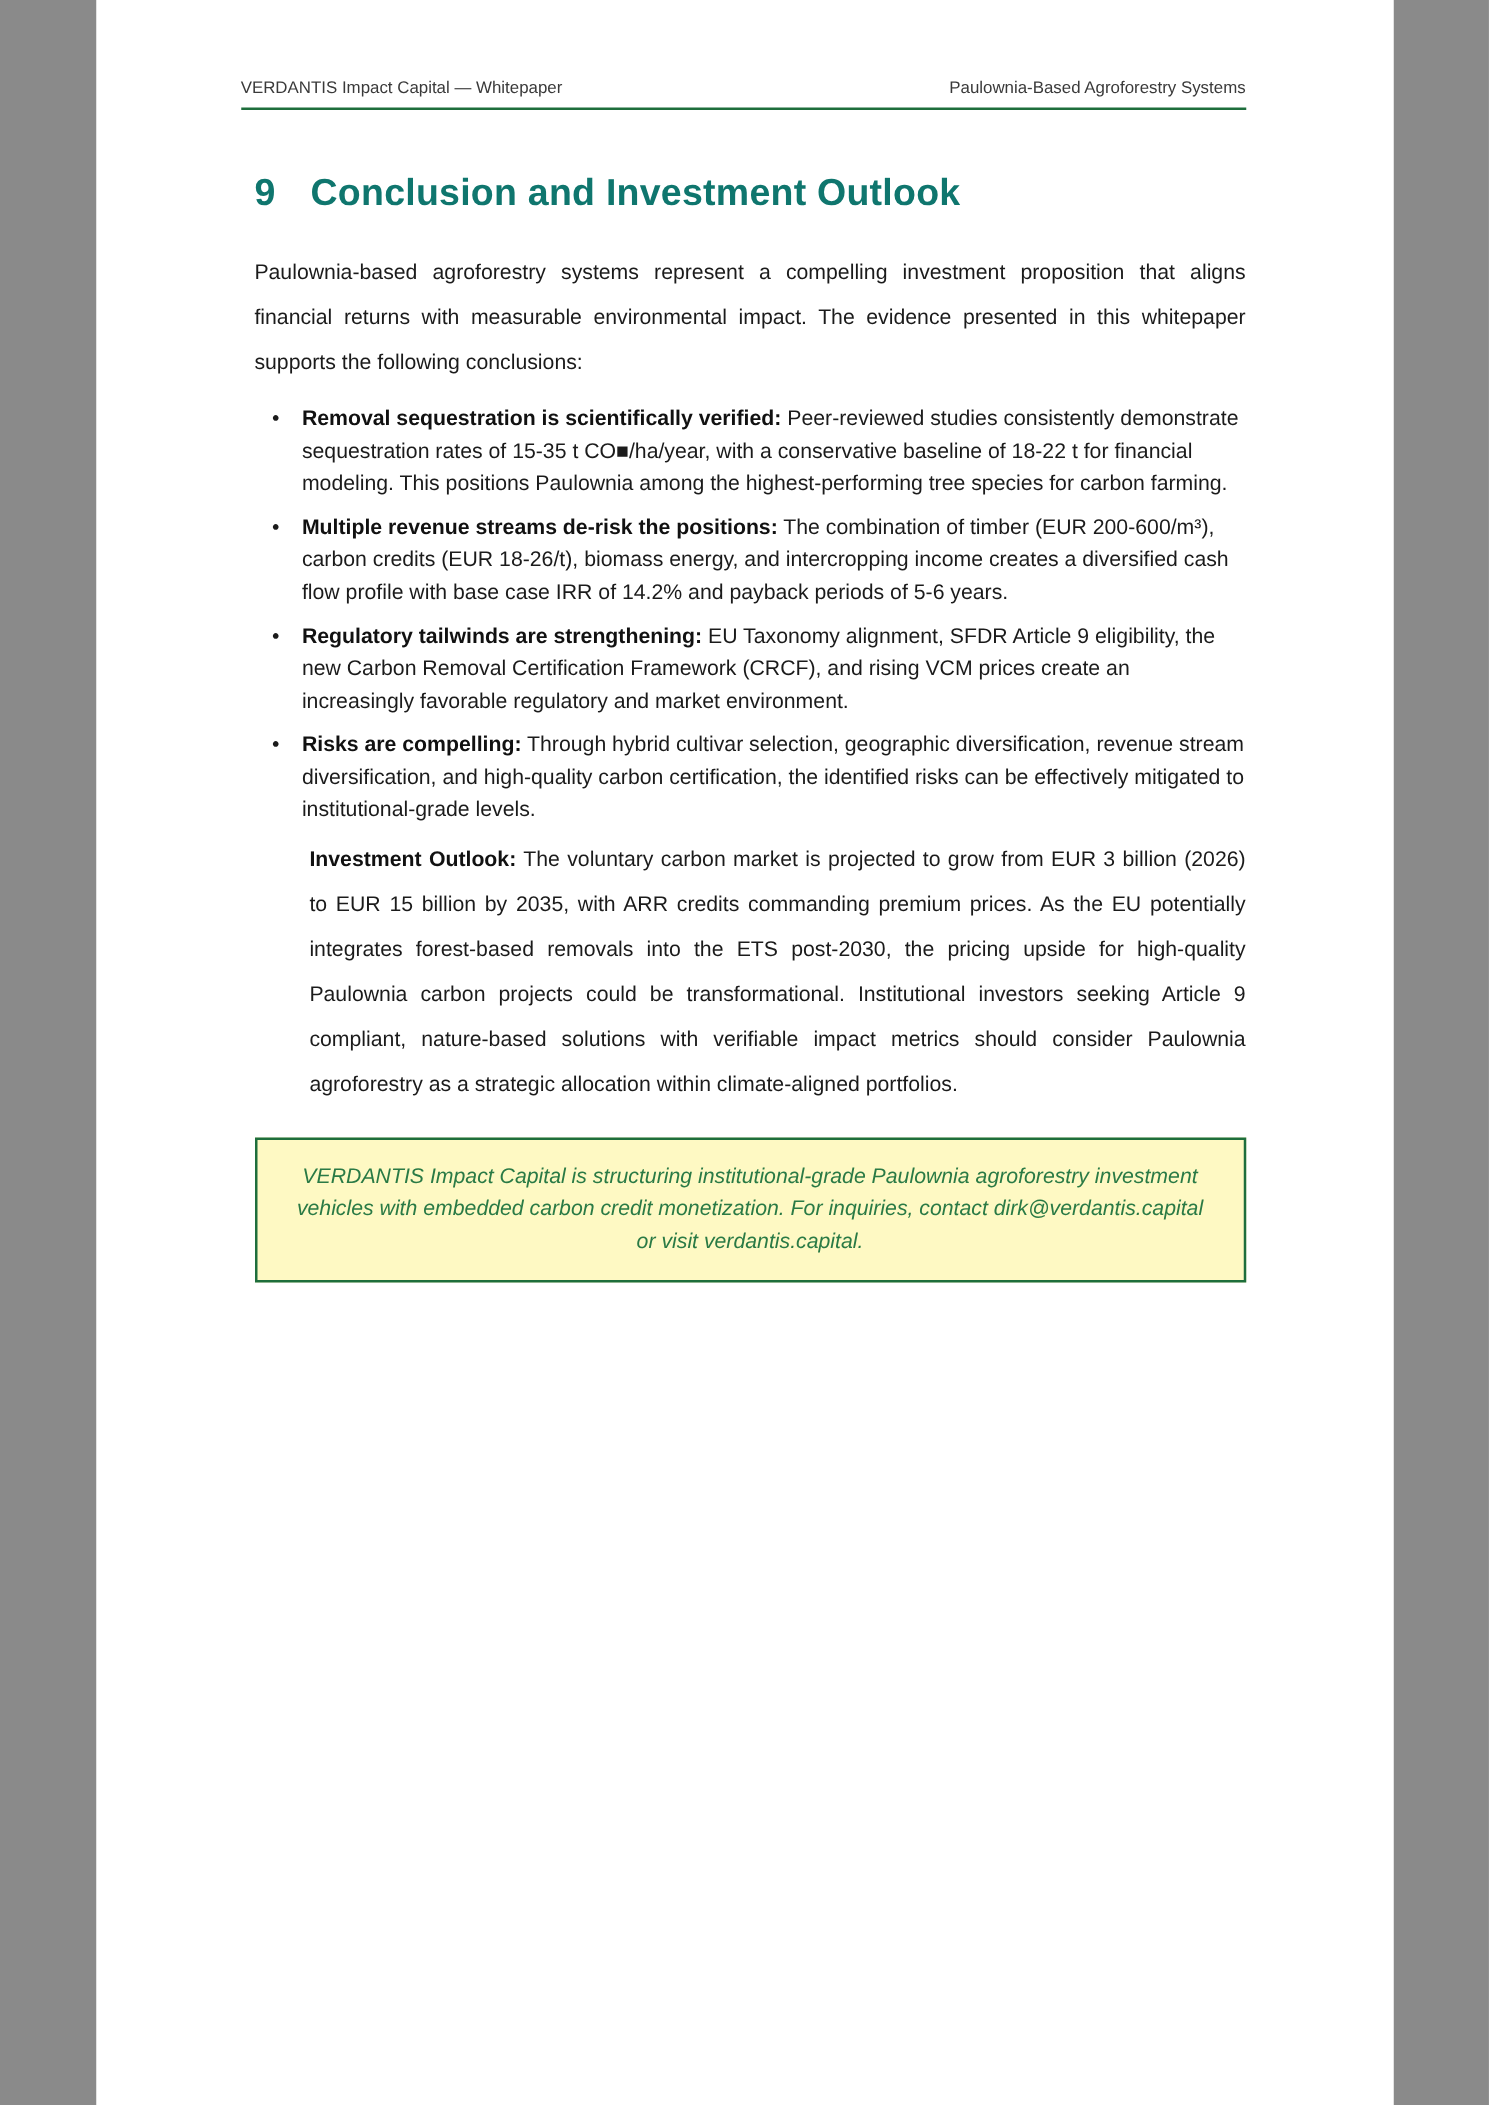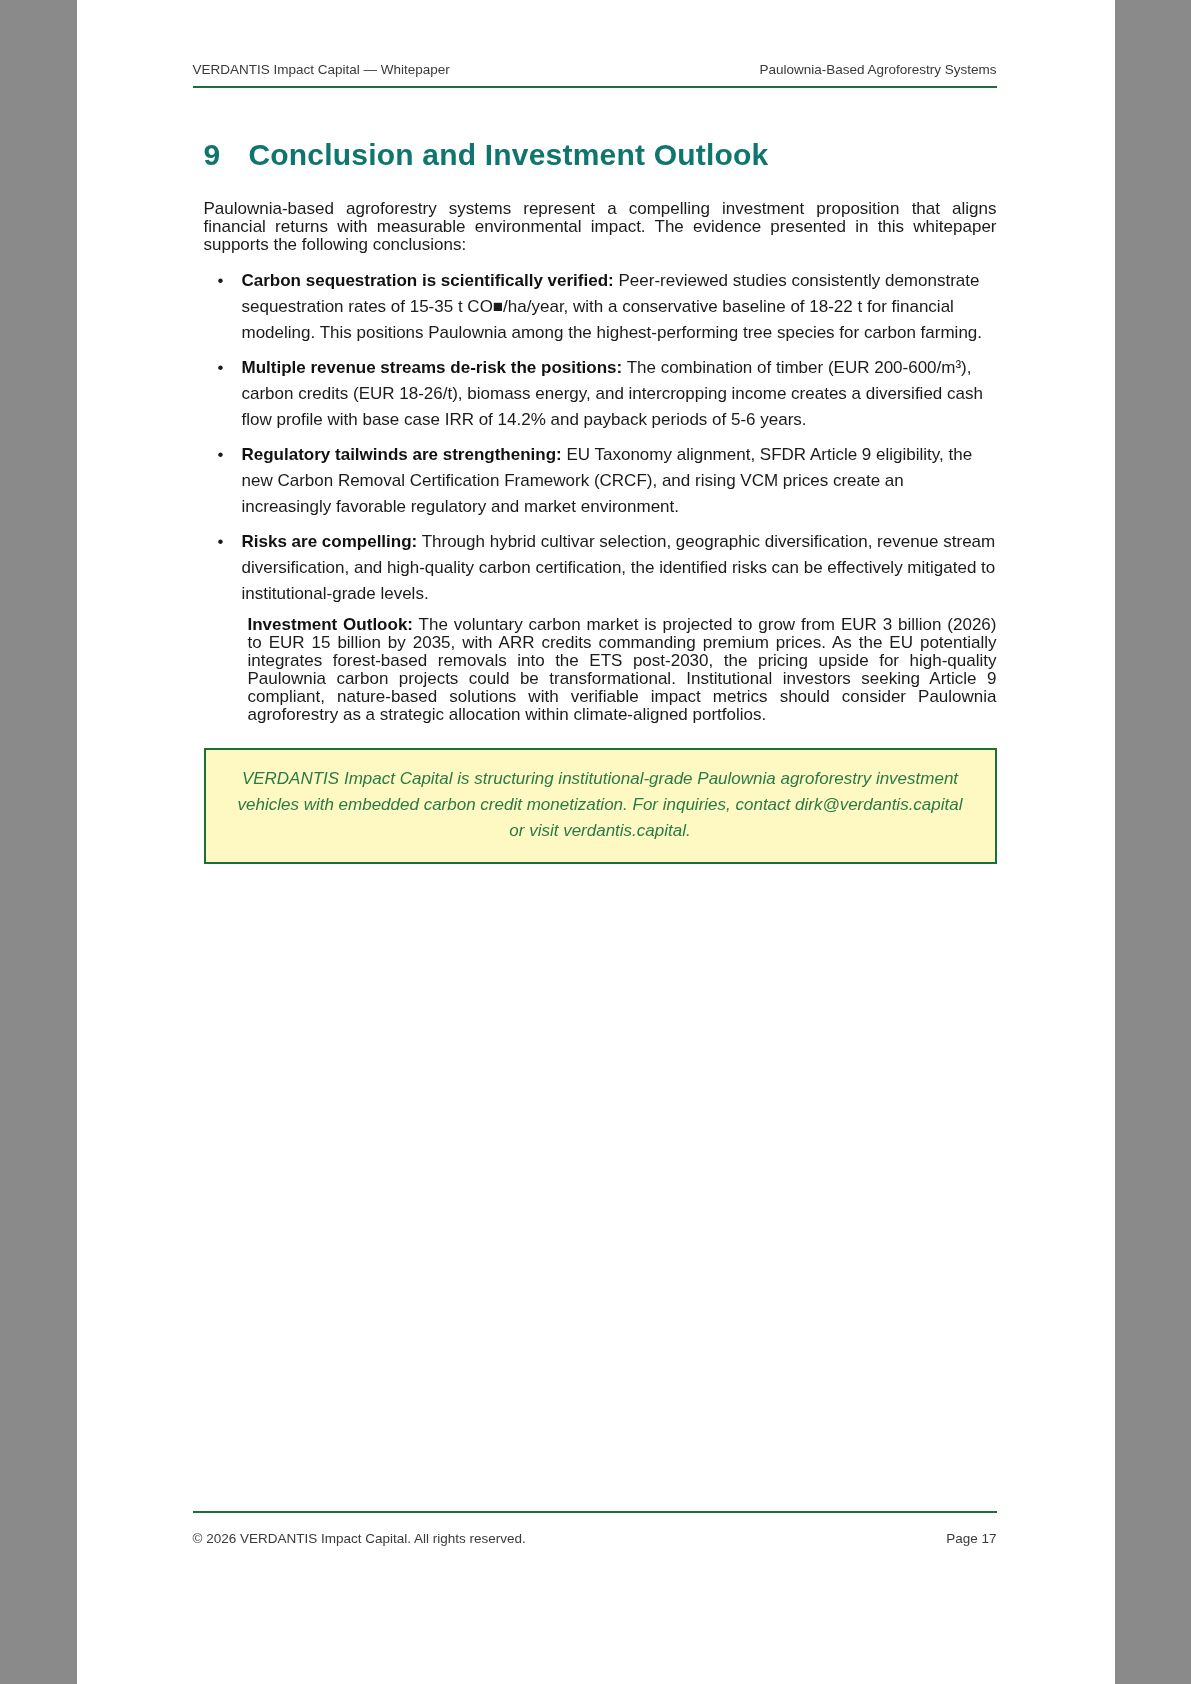"Paulownia-based agroforestry systems represent a" p.body-par { line-height: 18px -> 36px }
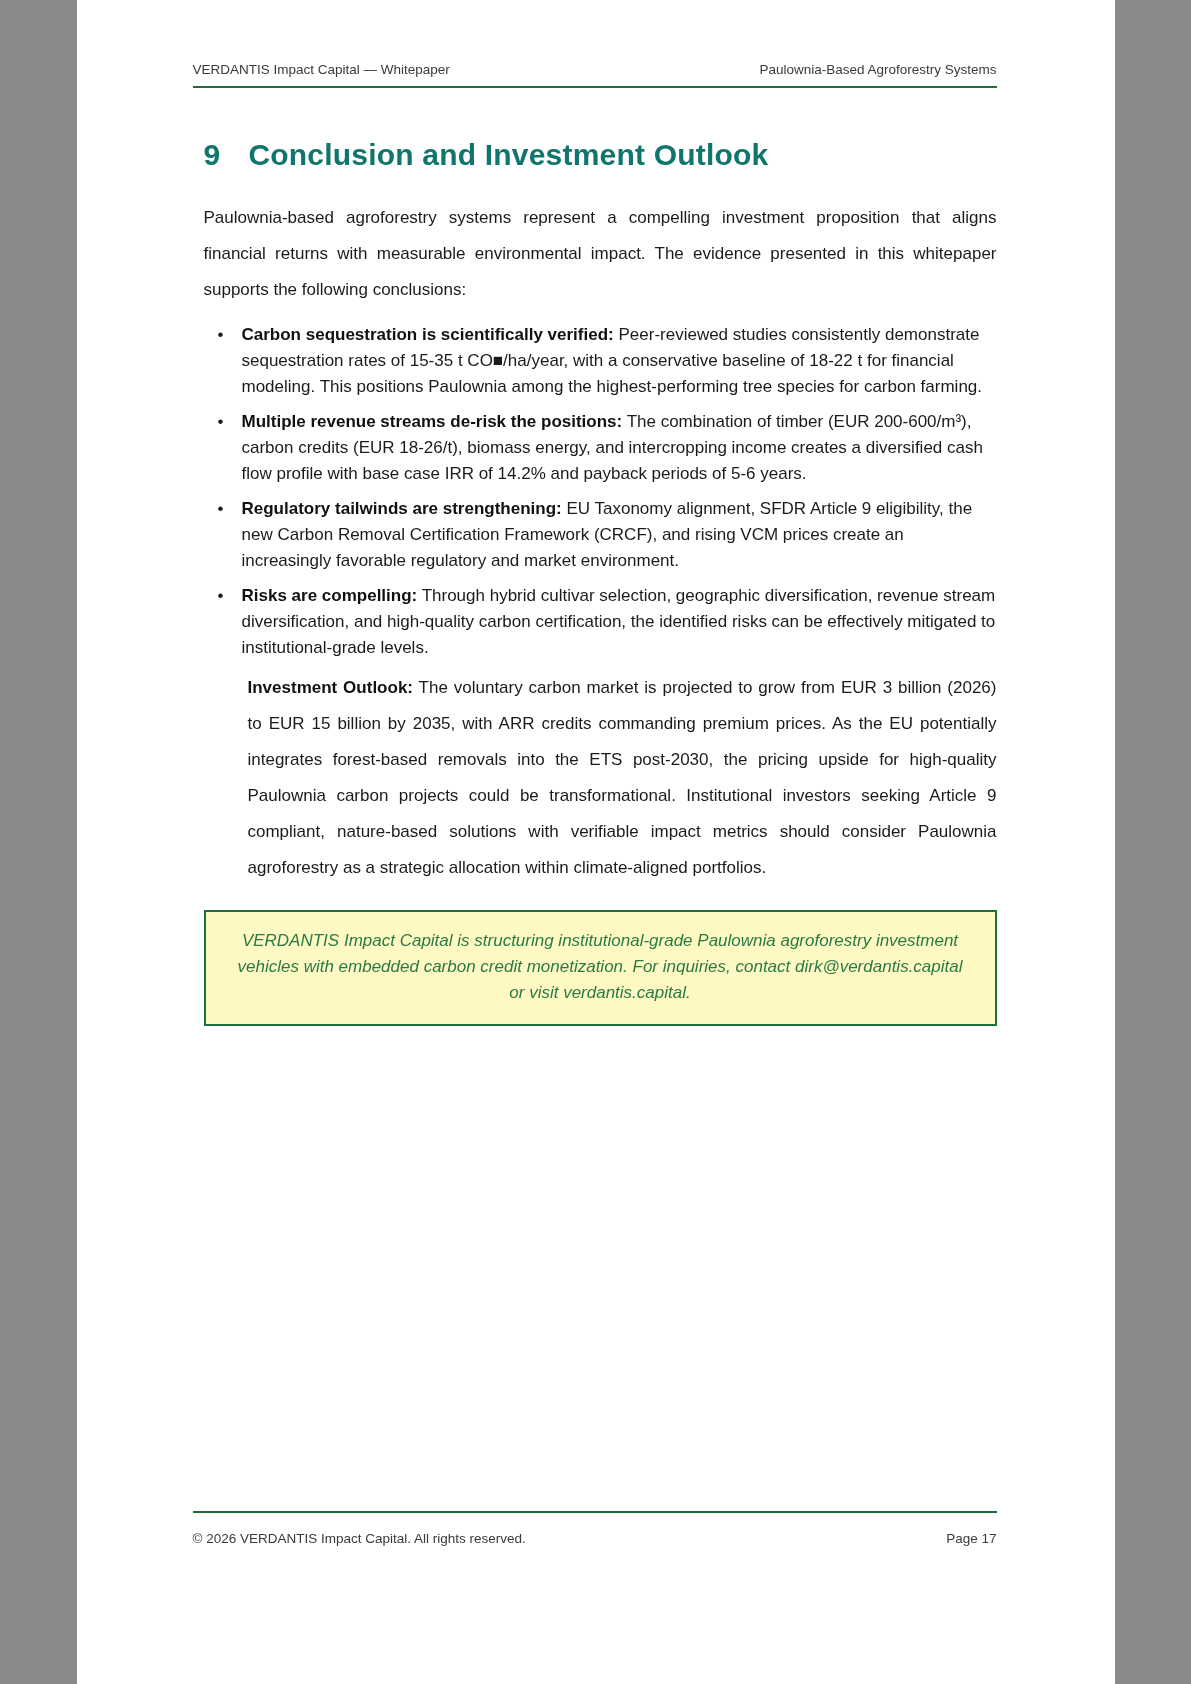"Carbon sequestration is scientifically" strong { text: Carbon -> Removal }
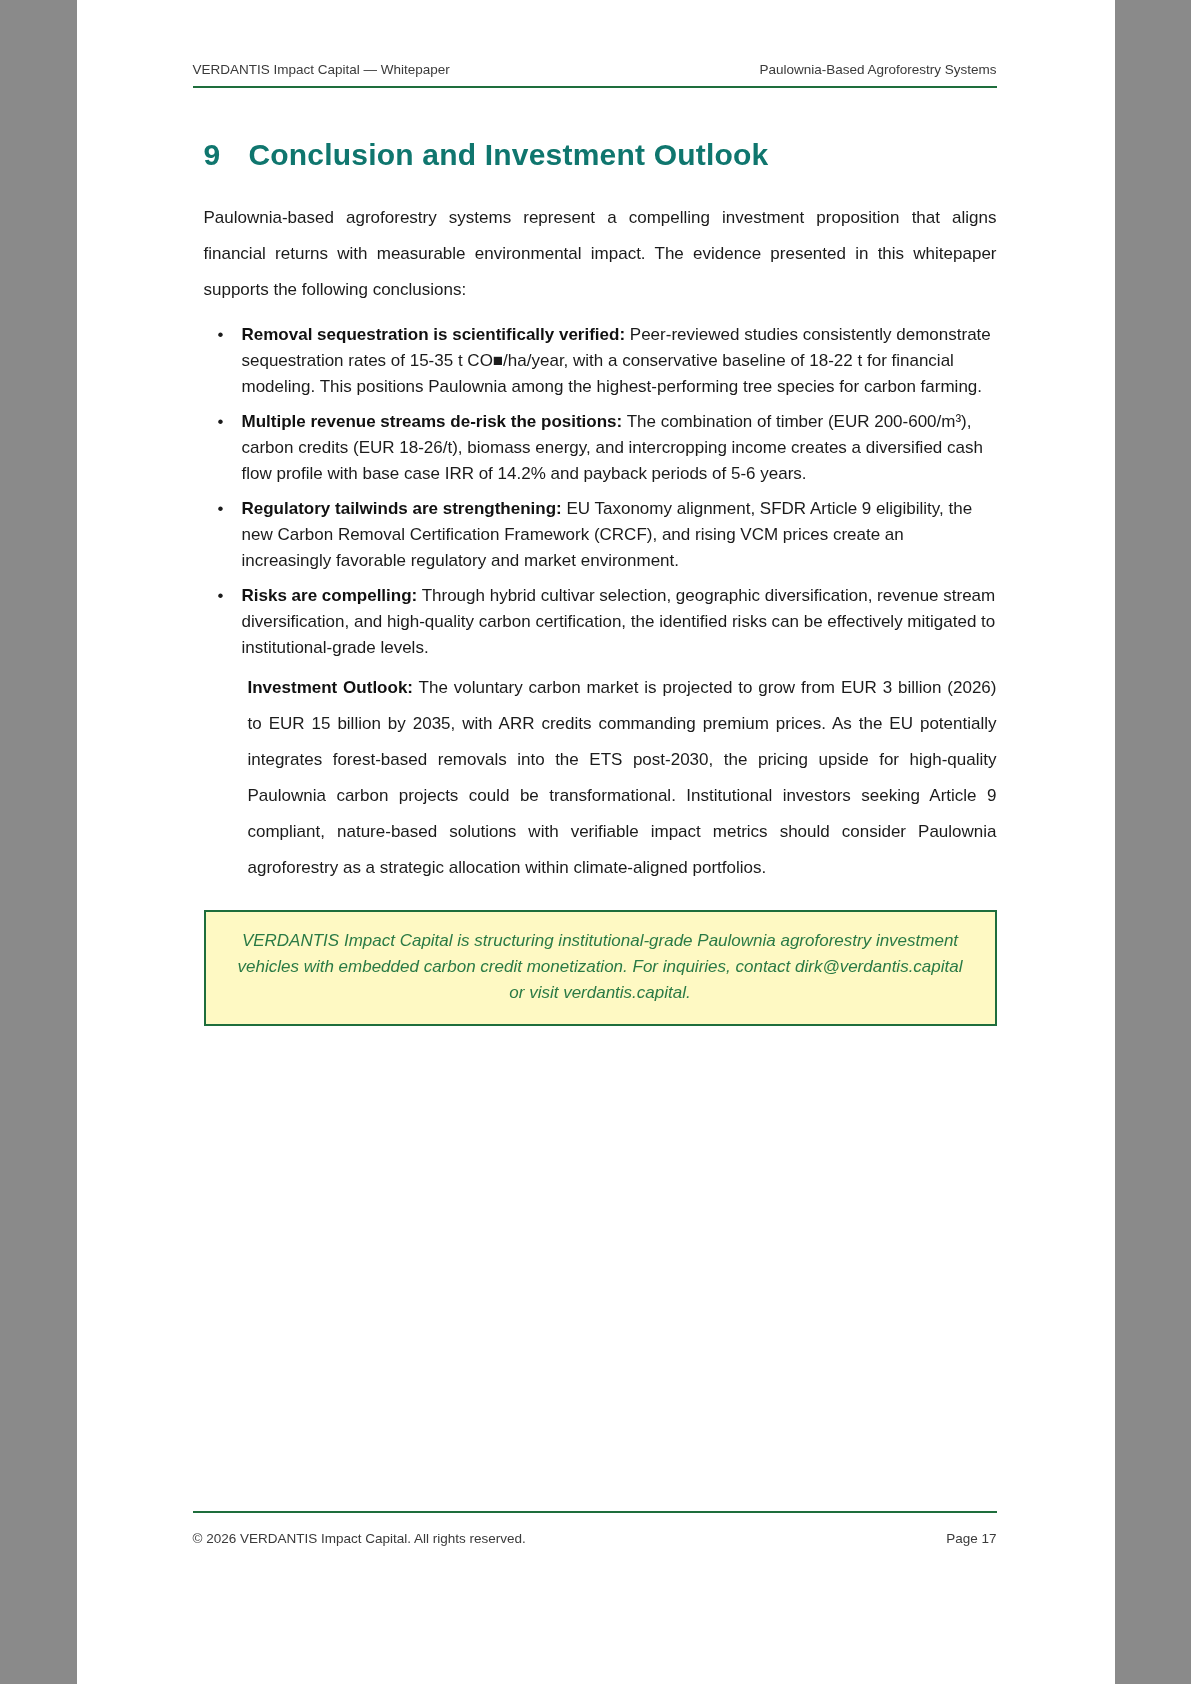"© 2026 VERDANTIS Impact Capital." div.footer { html: <div> <div></div> <div> <span>© 2026 VERDANTIS Impact Capital. All rights reserved.</span> <span>Page 17</span> </div> </div> -> none }
